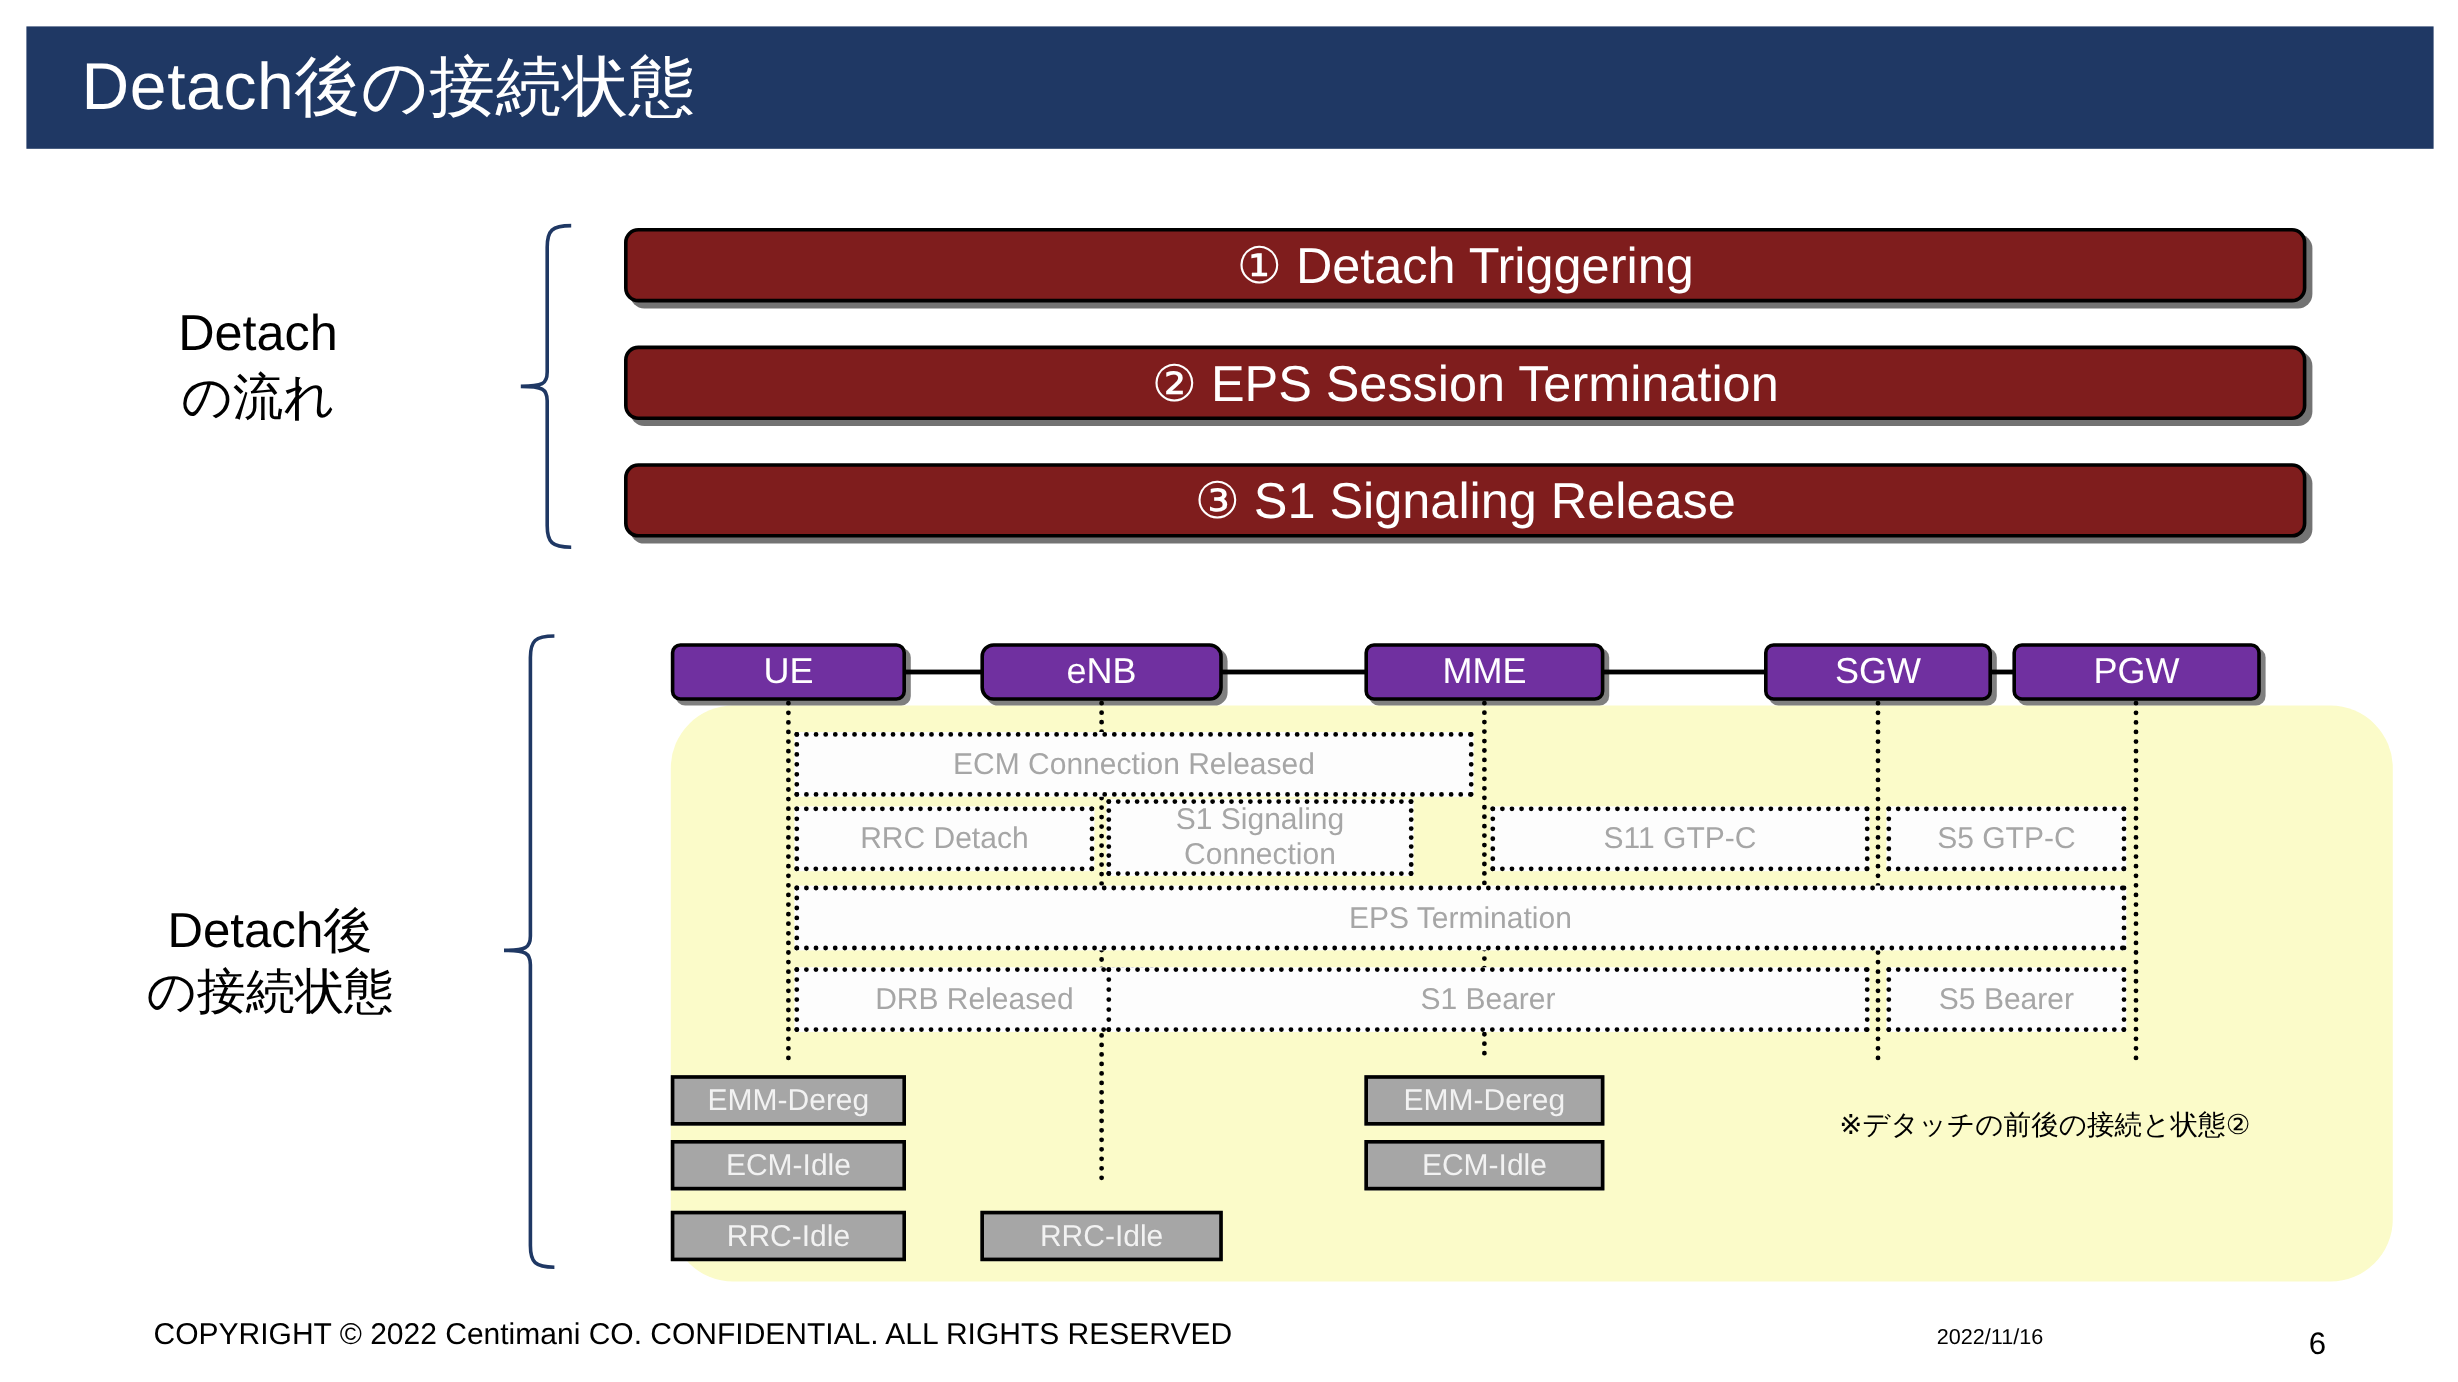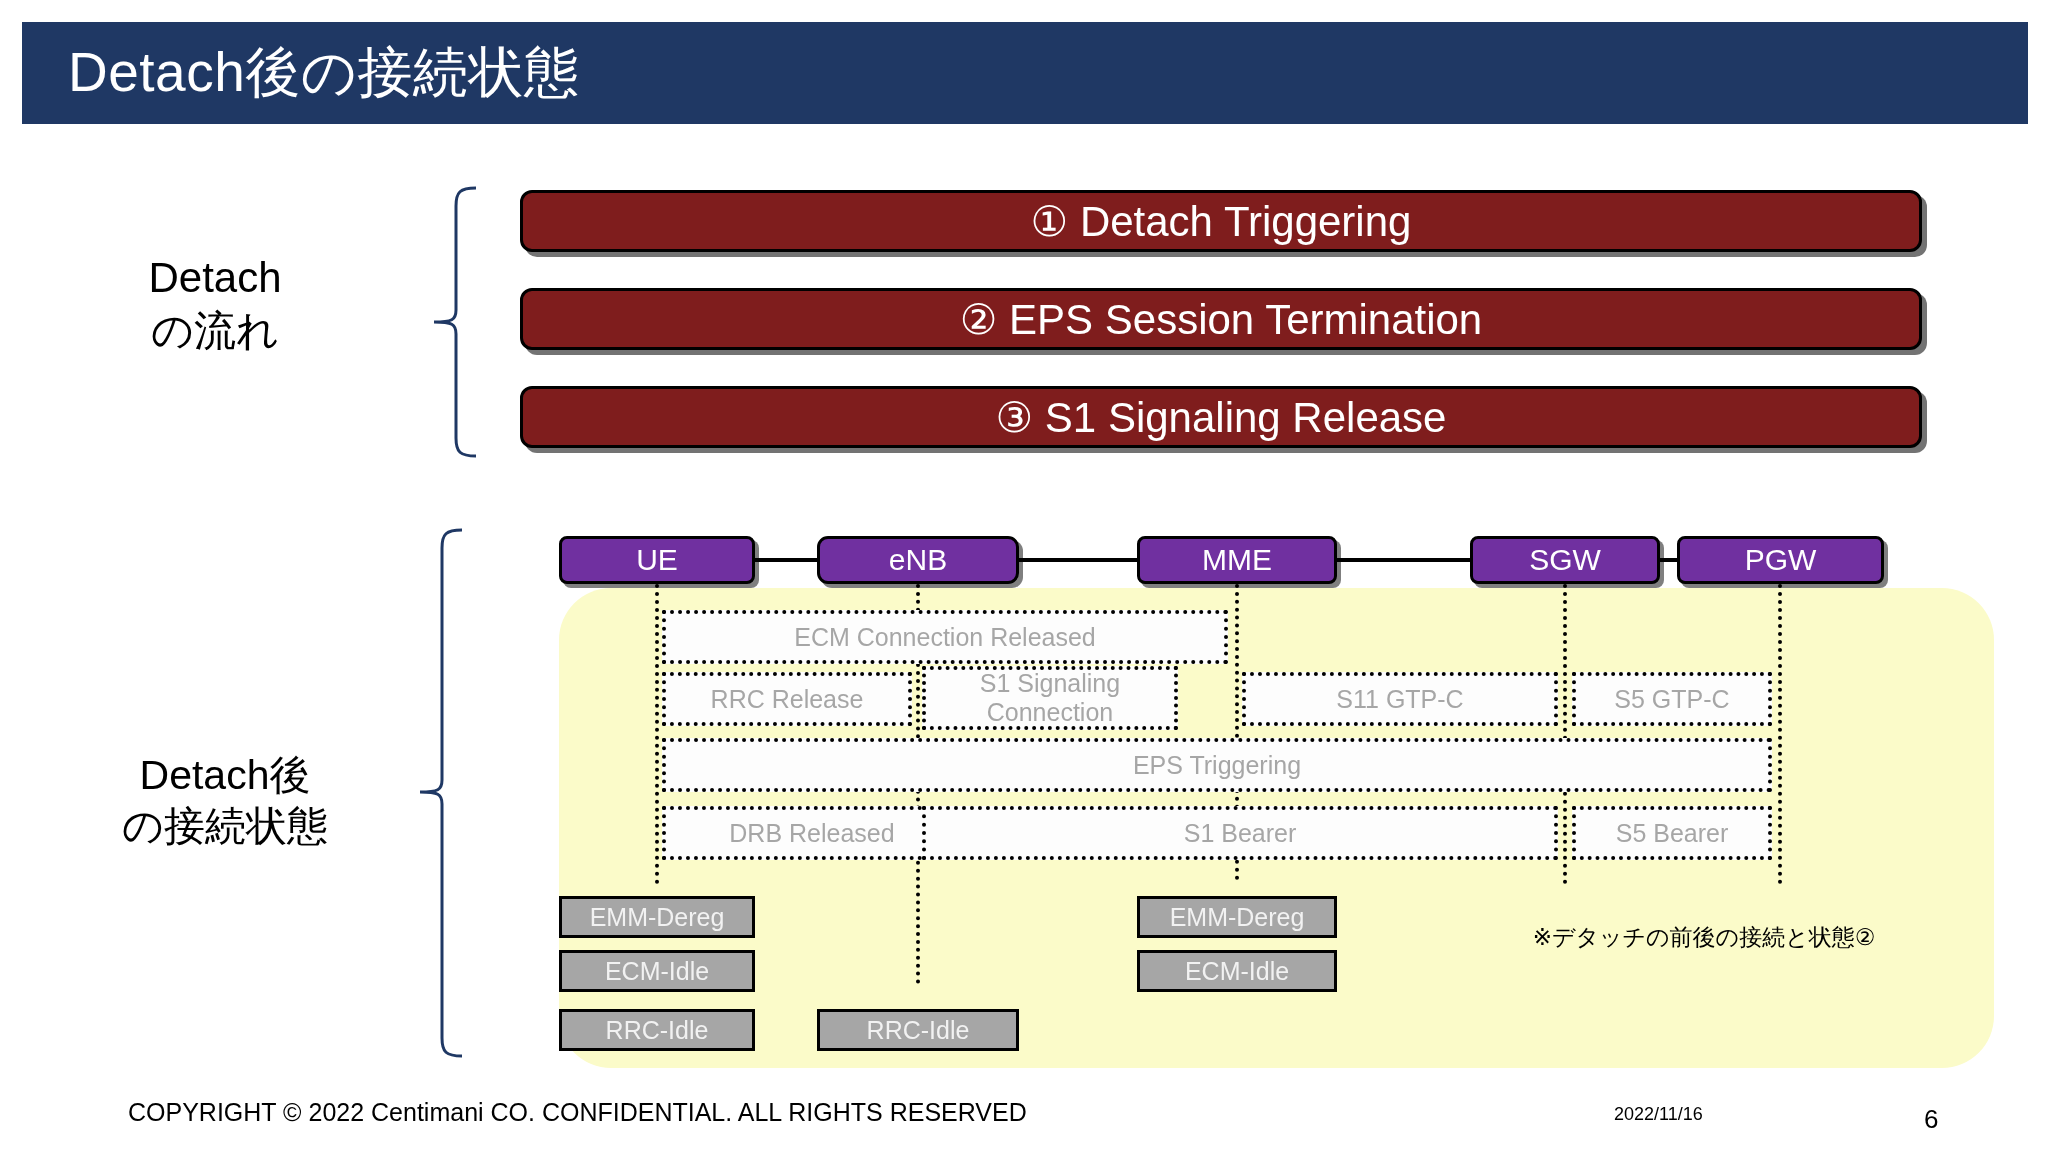"RRC Release" div.conn-box { text: Release -> Detach }
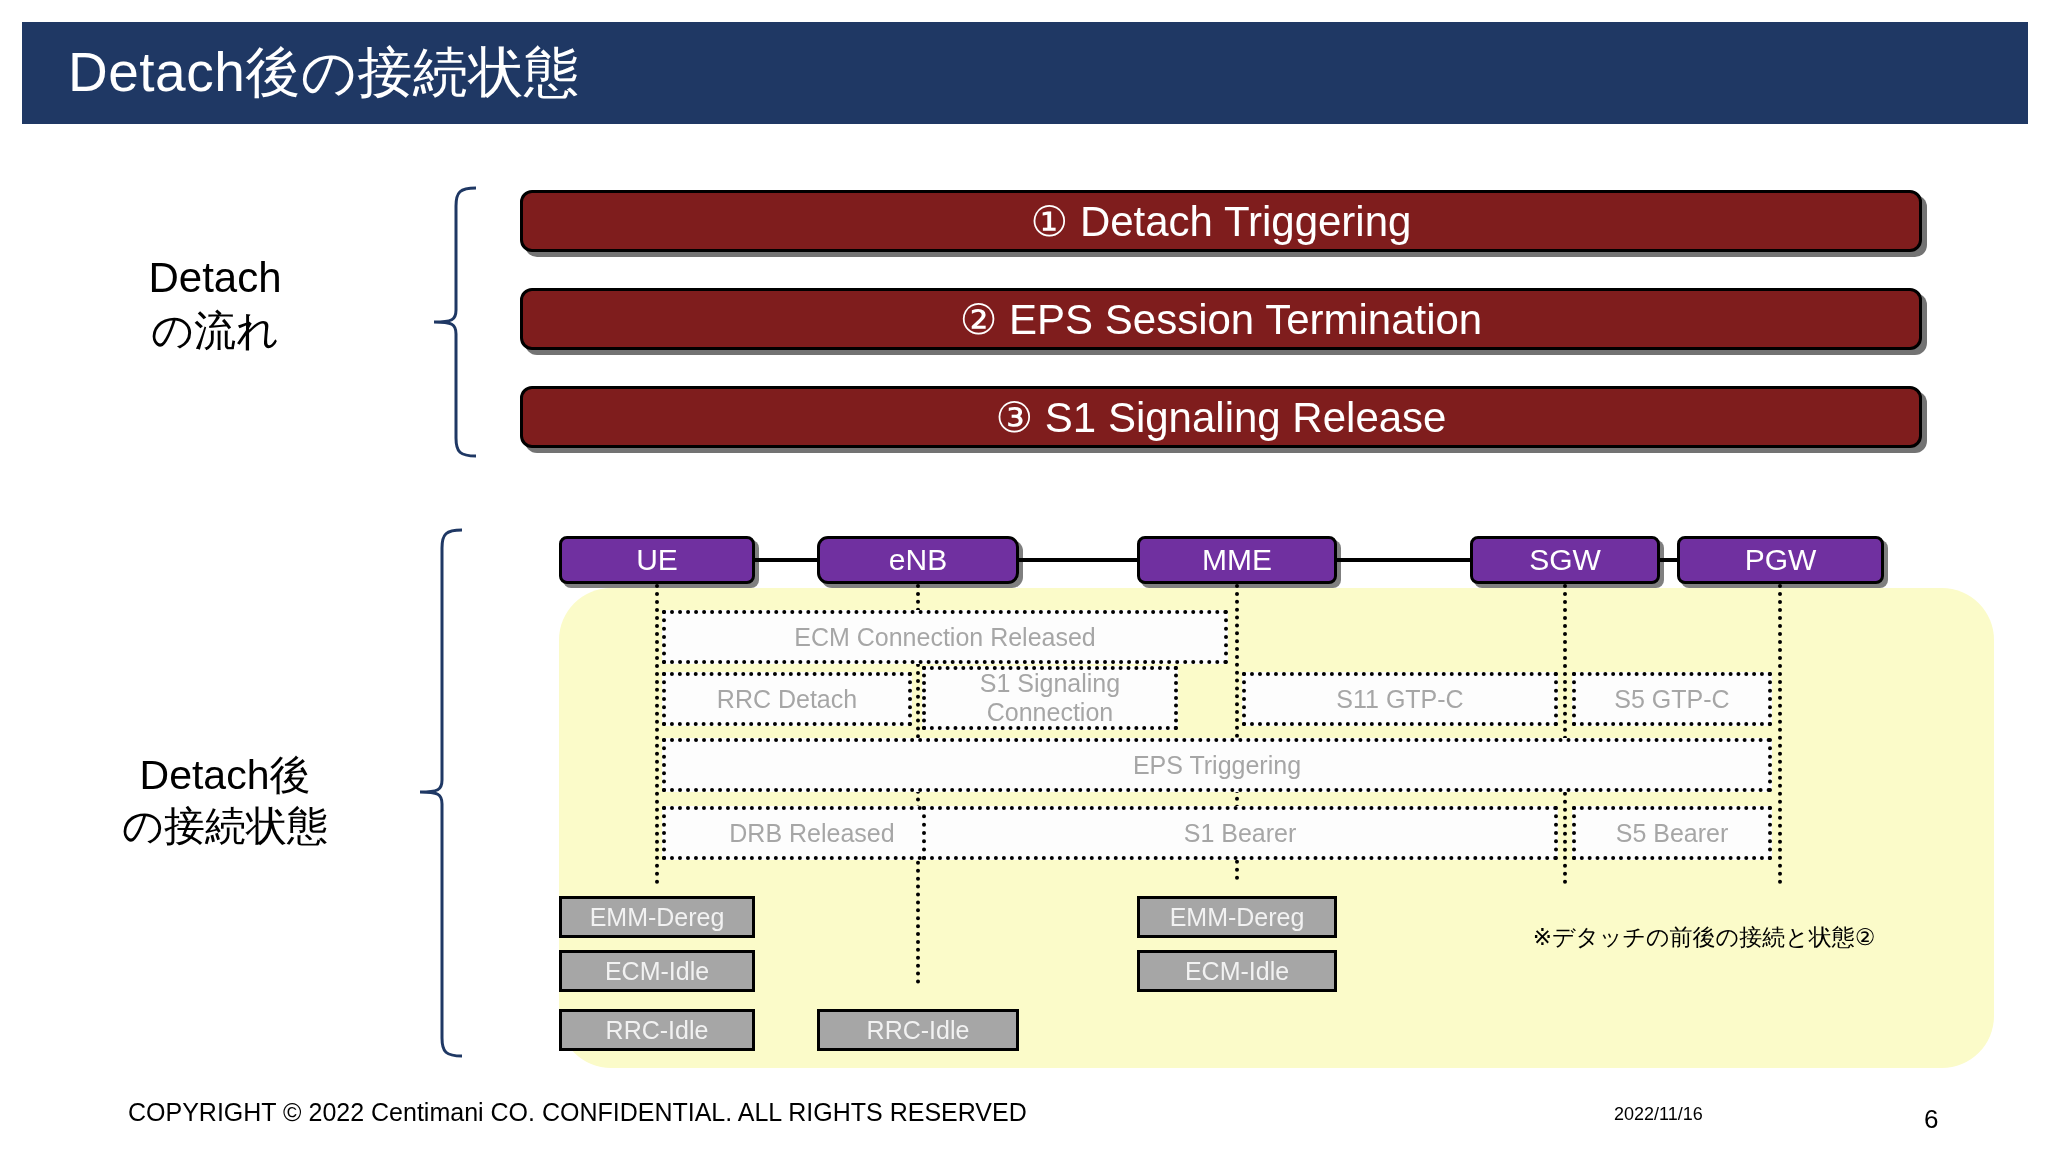"EPS Triggering" div.conn-box { text: Triggering -> Termination }
